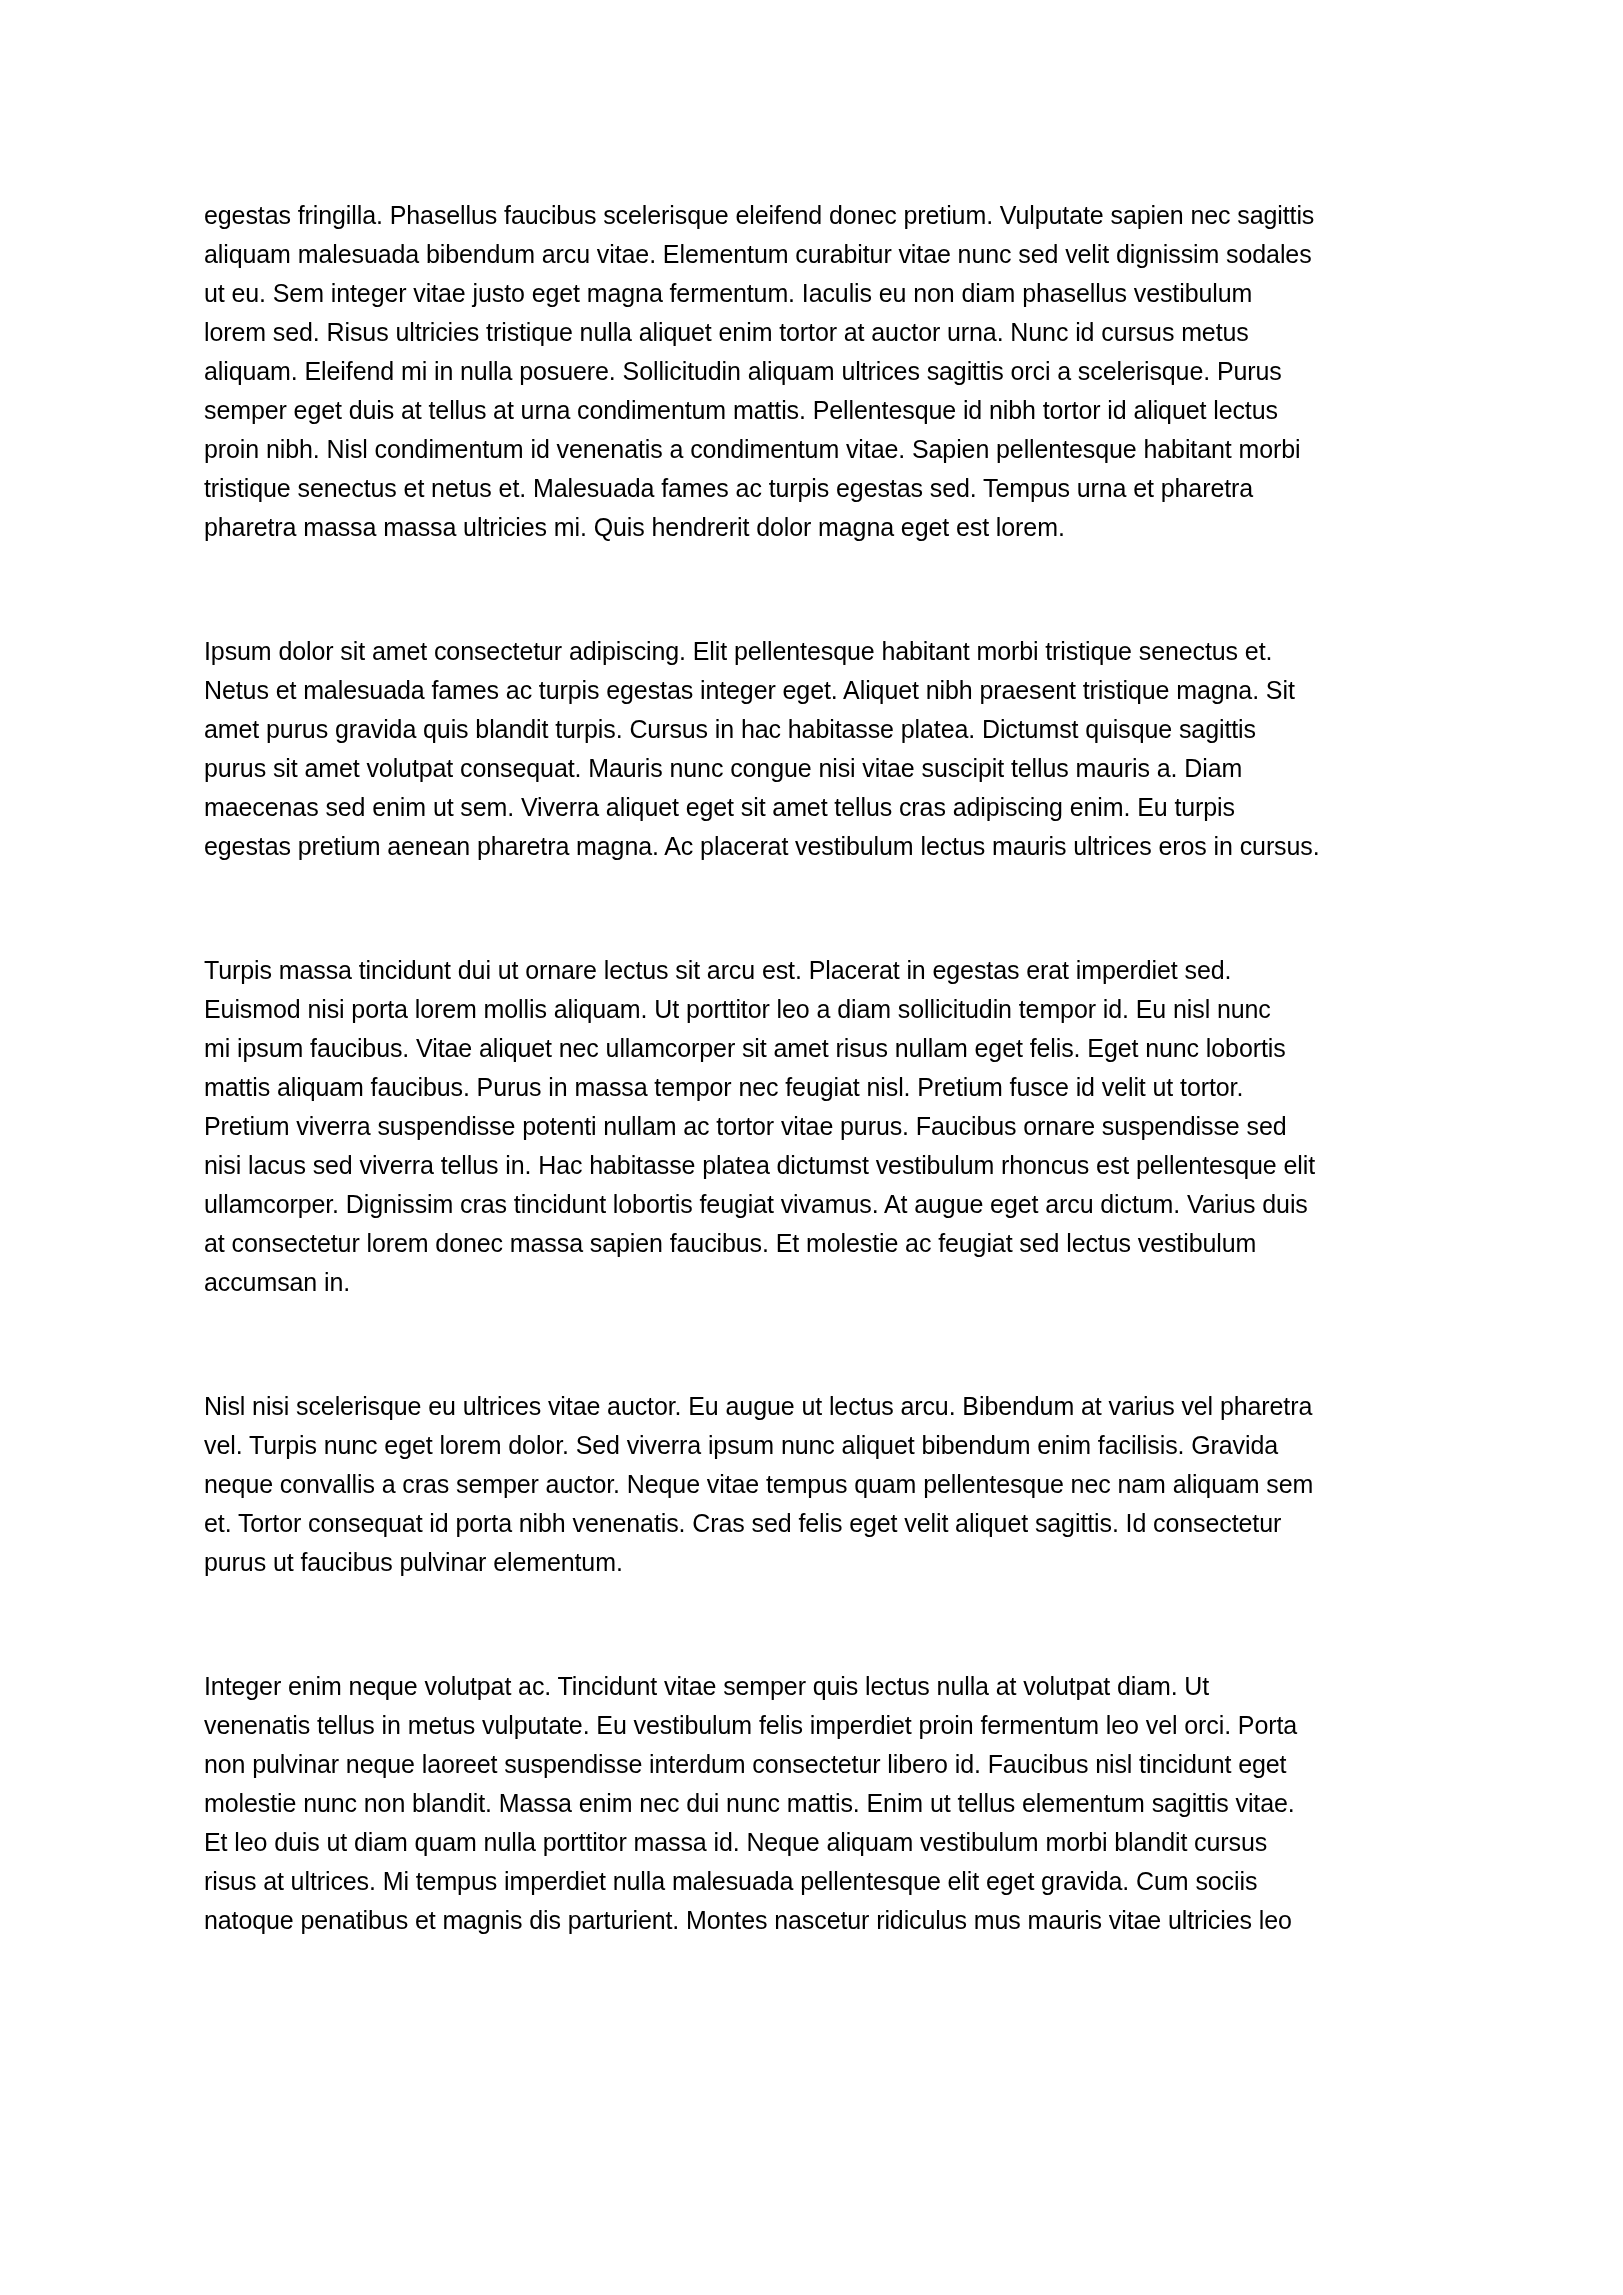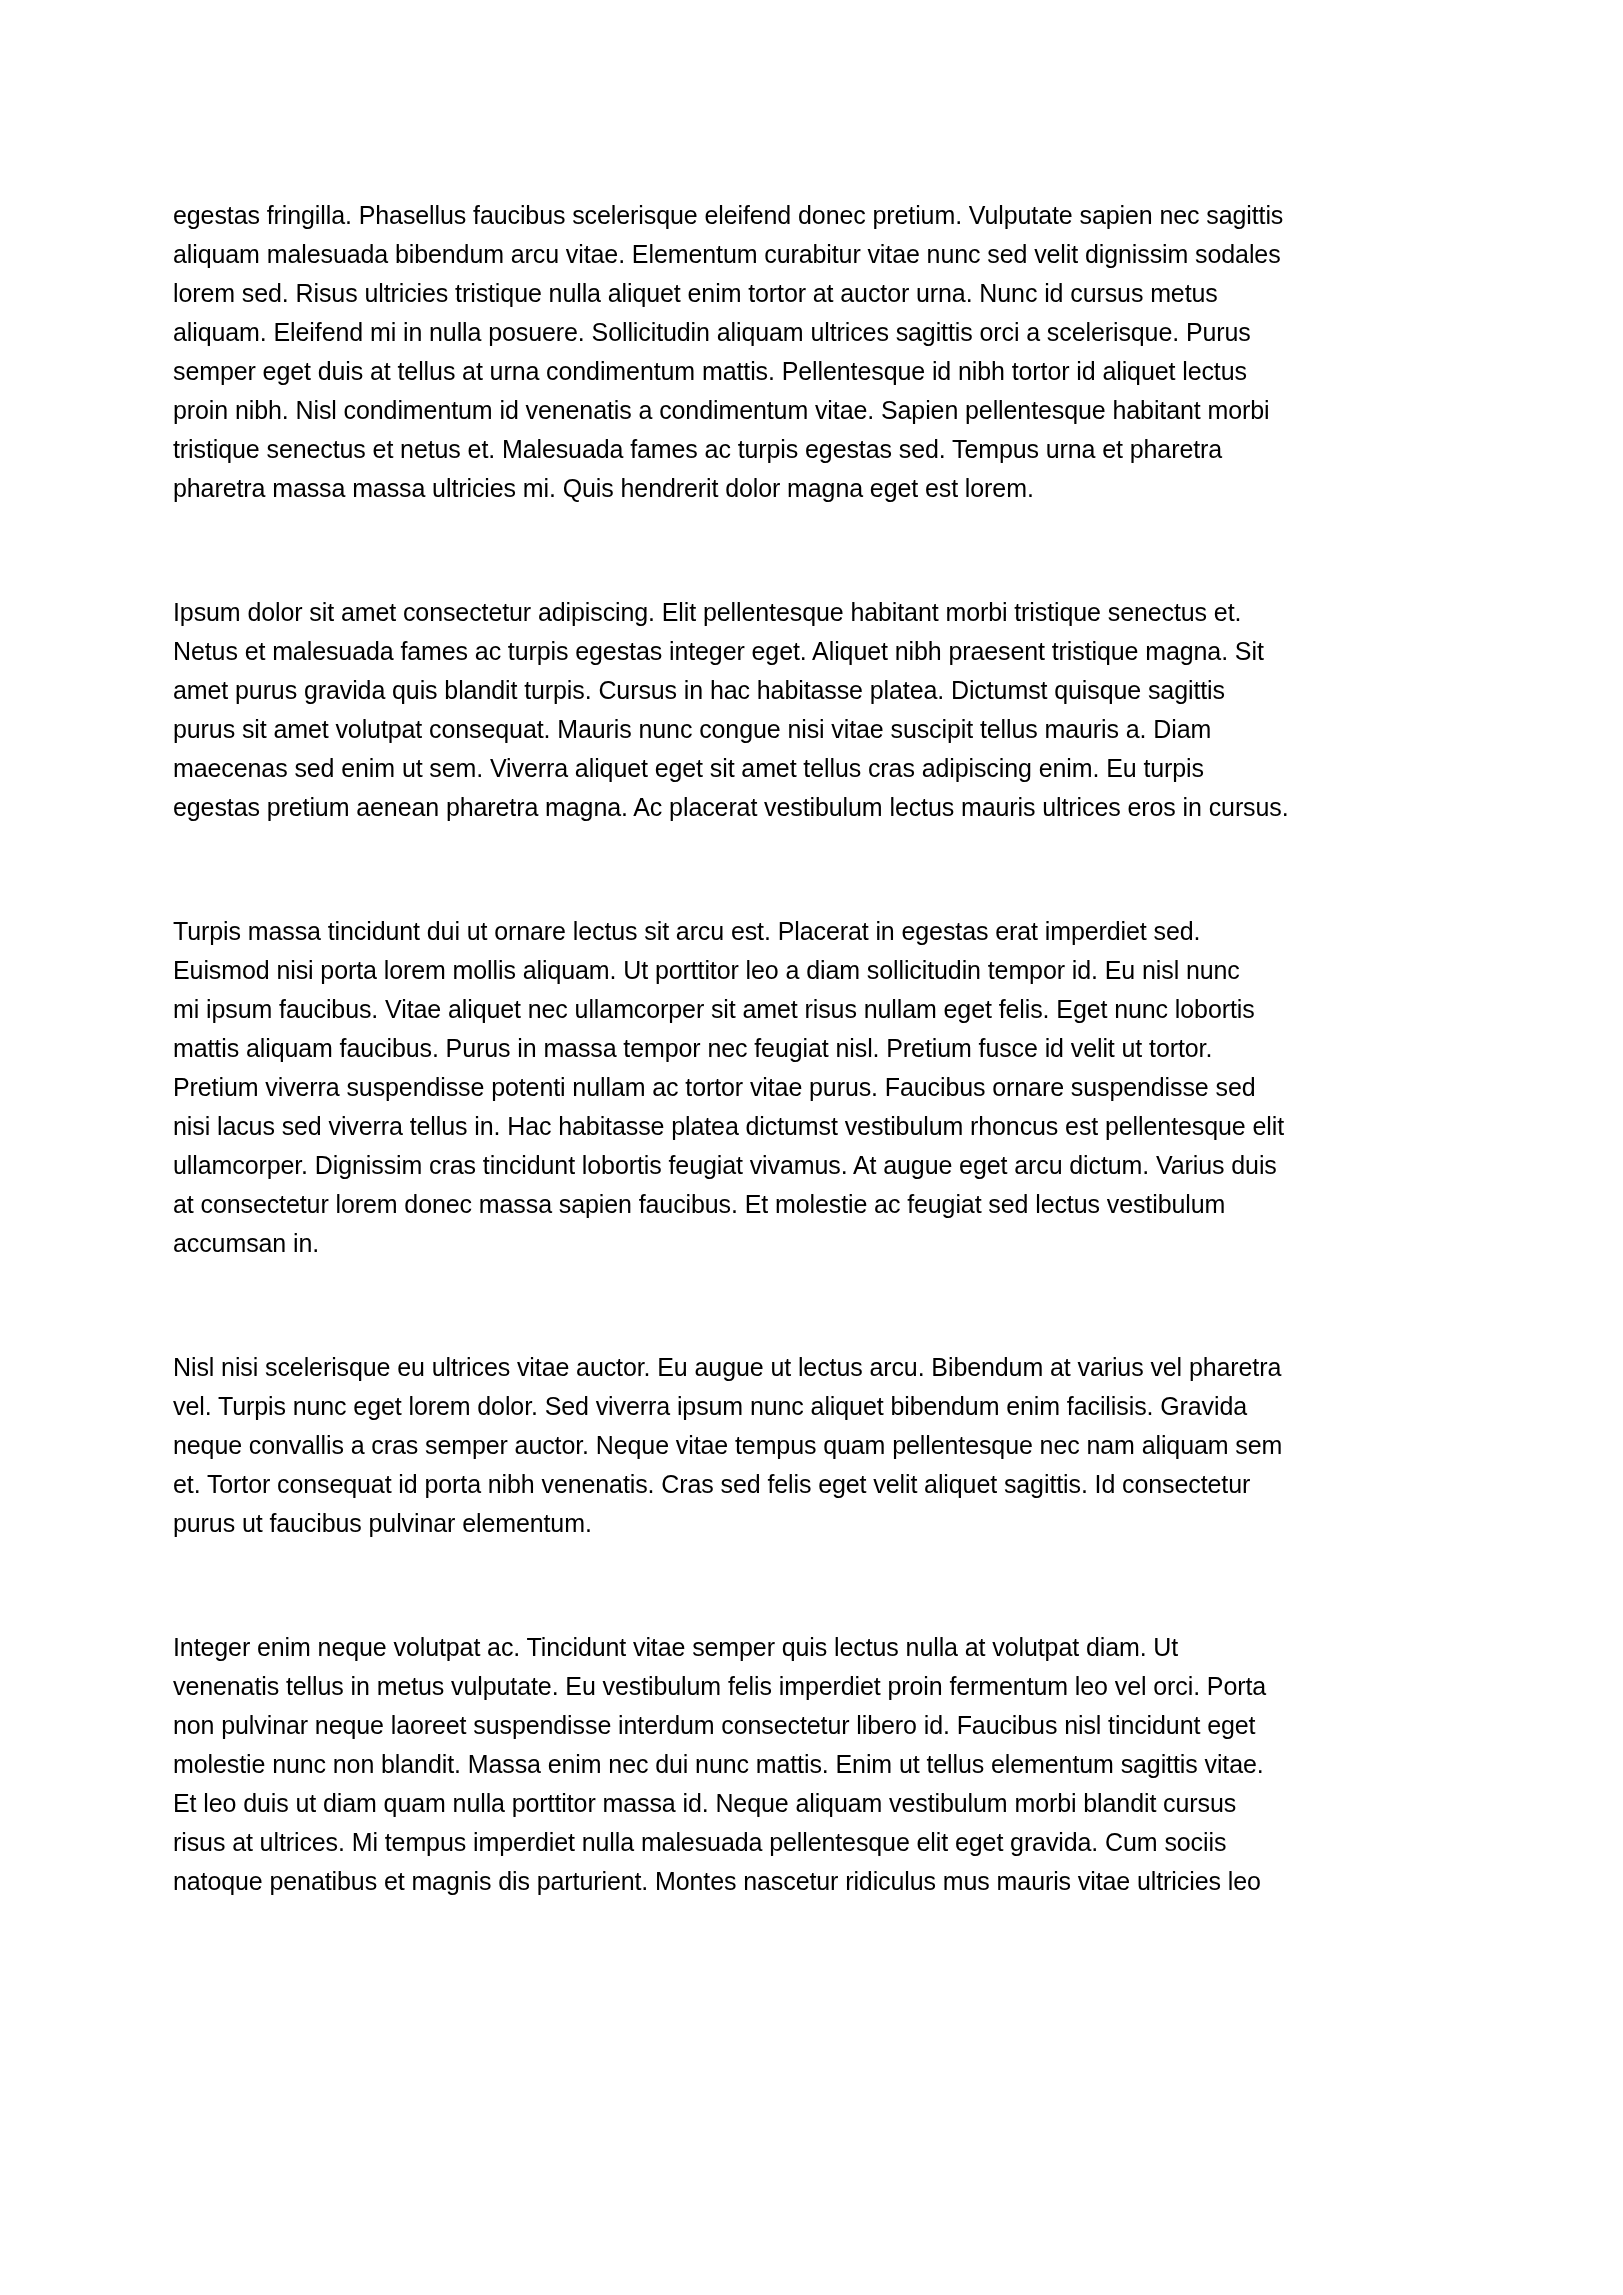"egestas fringilla. Phasellus faucibus" .content { left: 173px -> 204px }
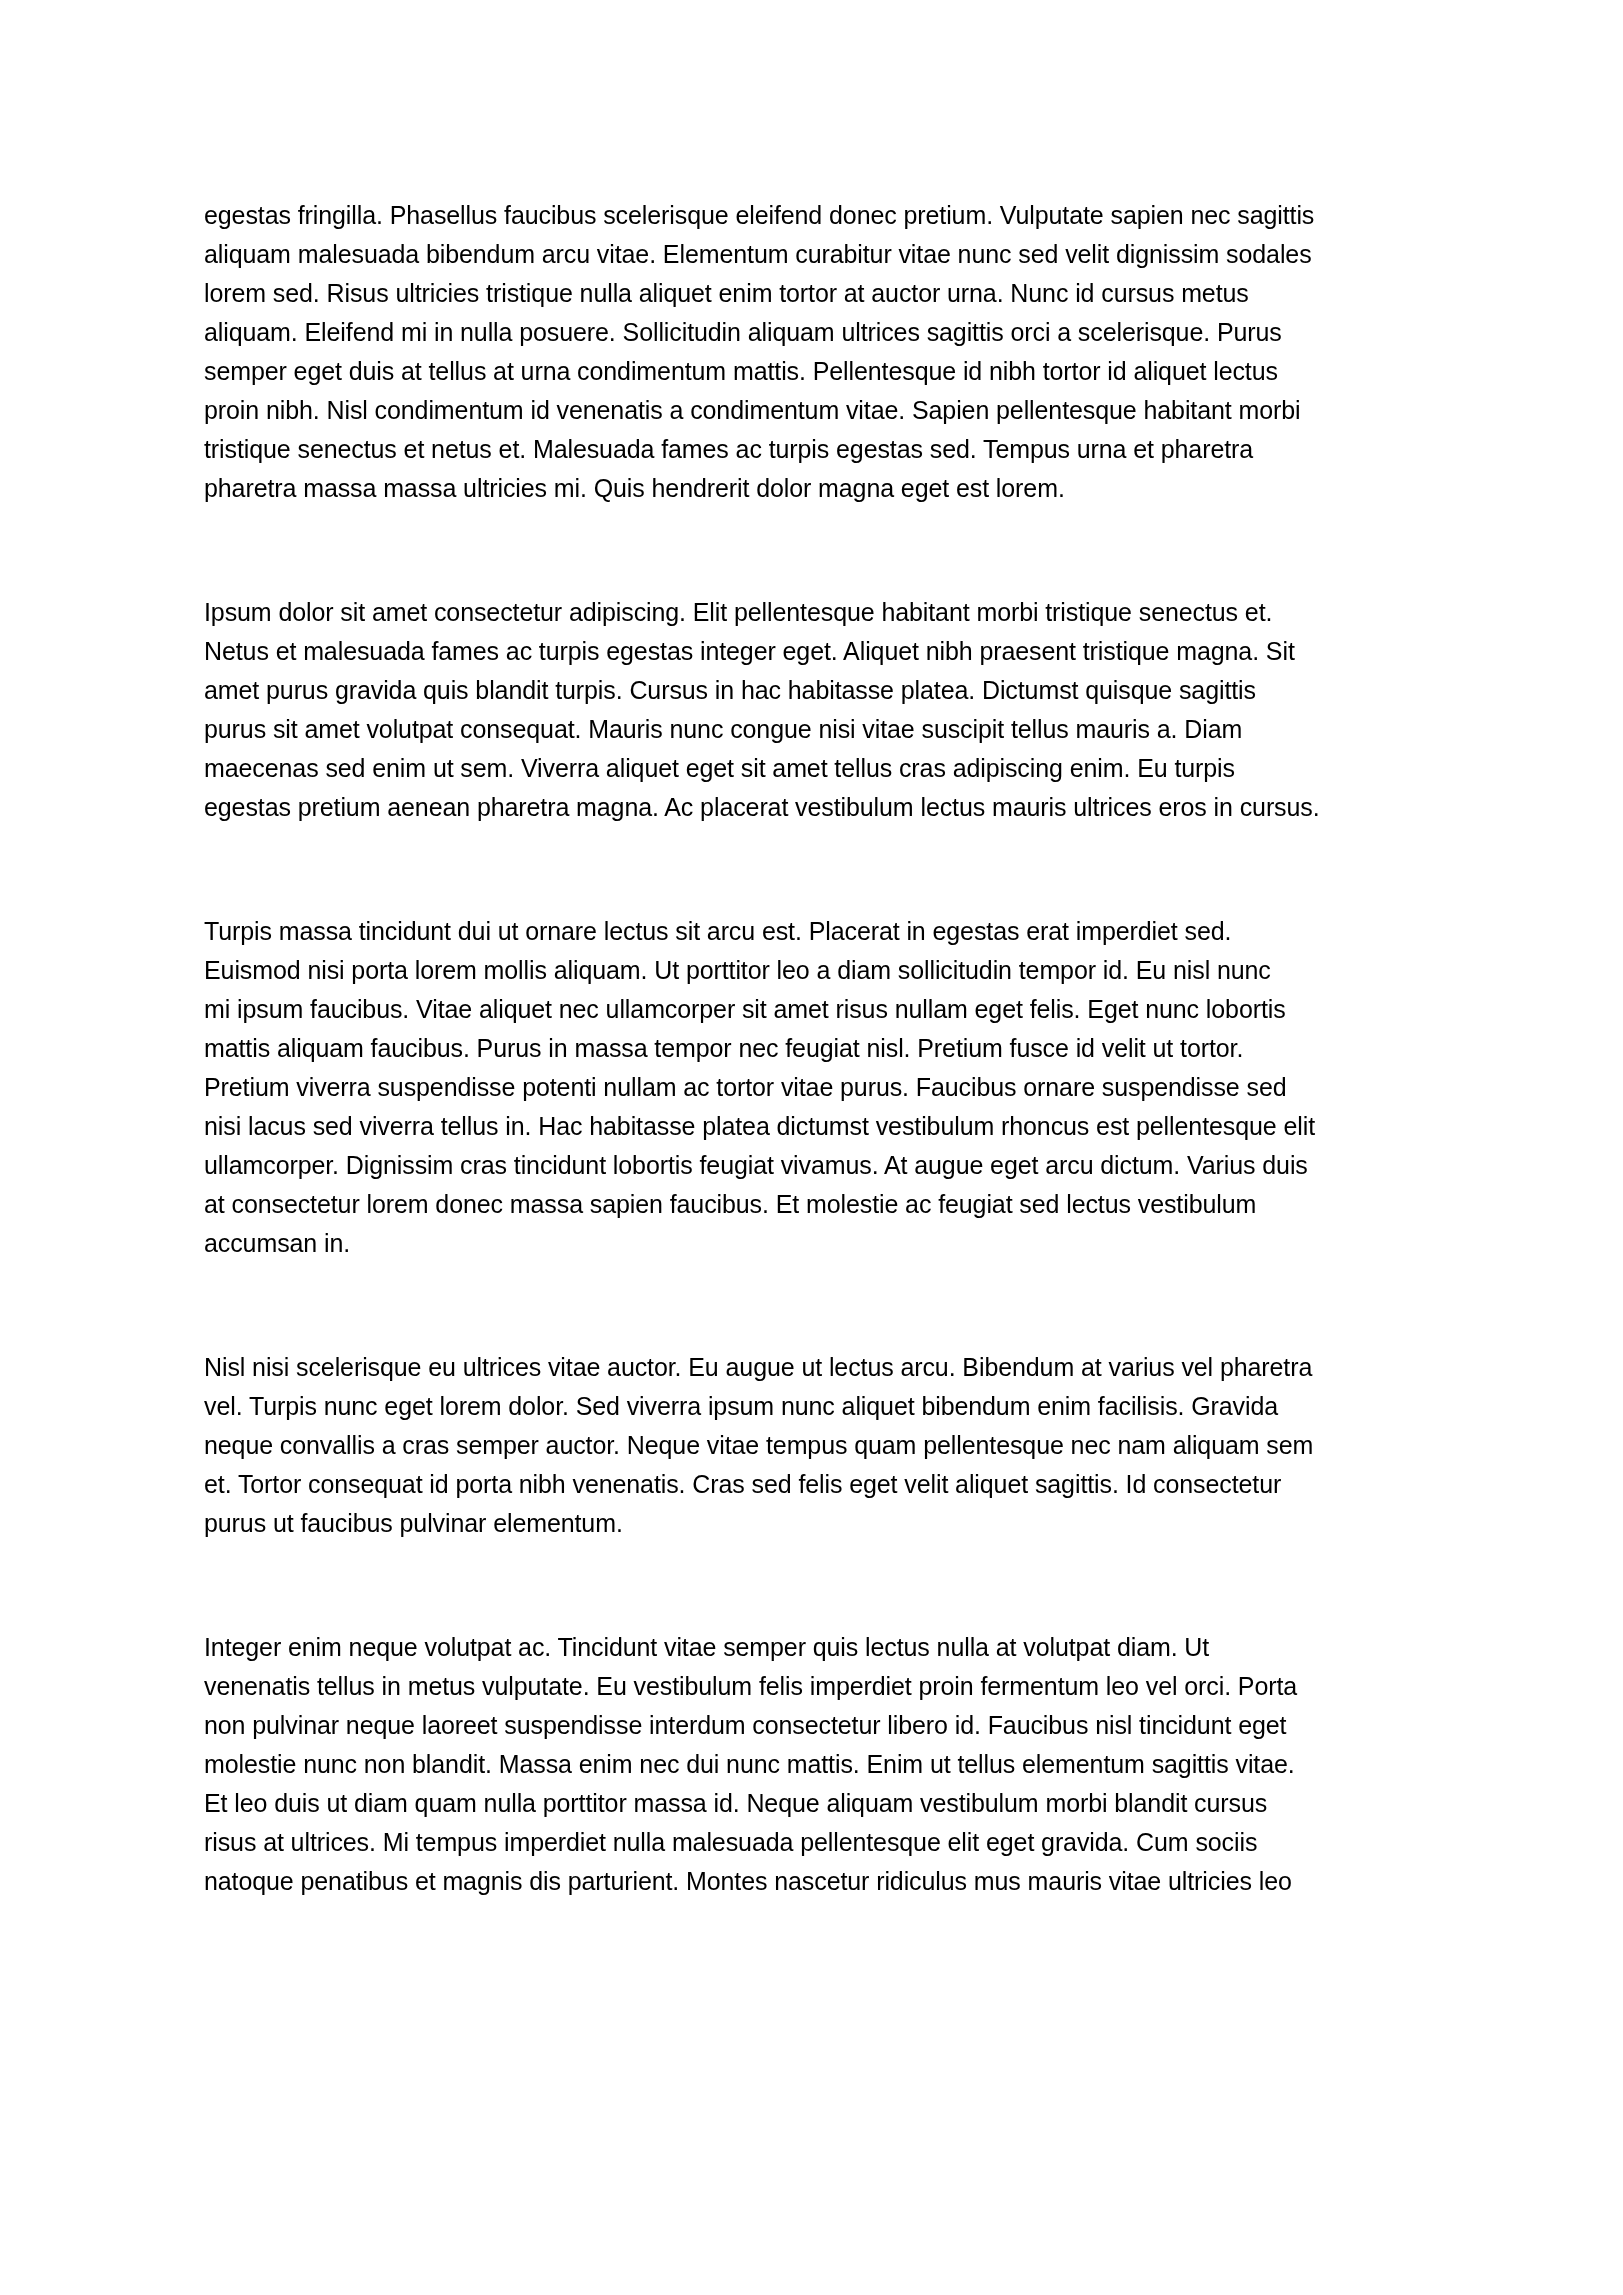"ut eu. Sem integer vitae" div.line { html: none -> <div>ut eu. Sem integer vitae justo eget magna fermentum. Iaculis eu non diam phasellus vestibulum</div> }
